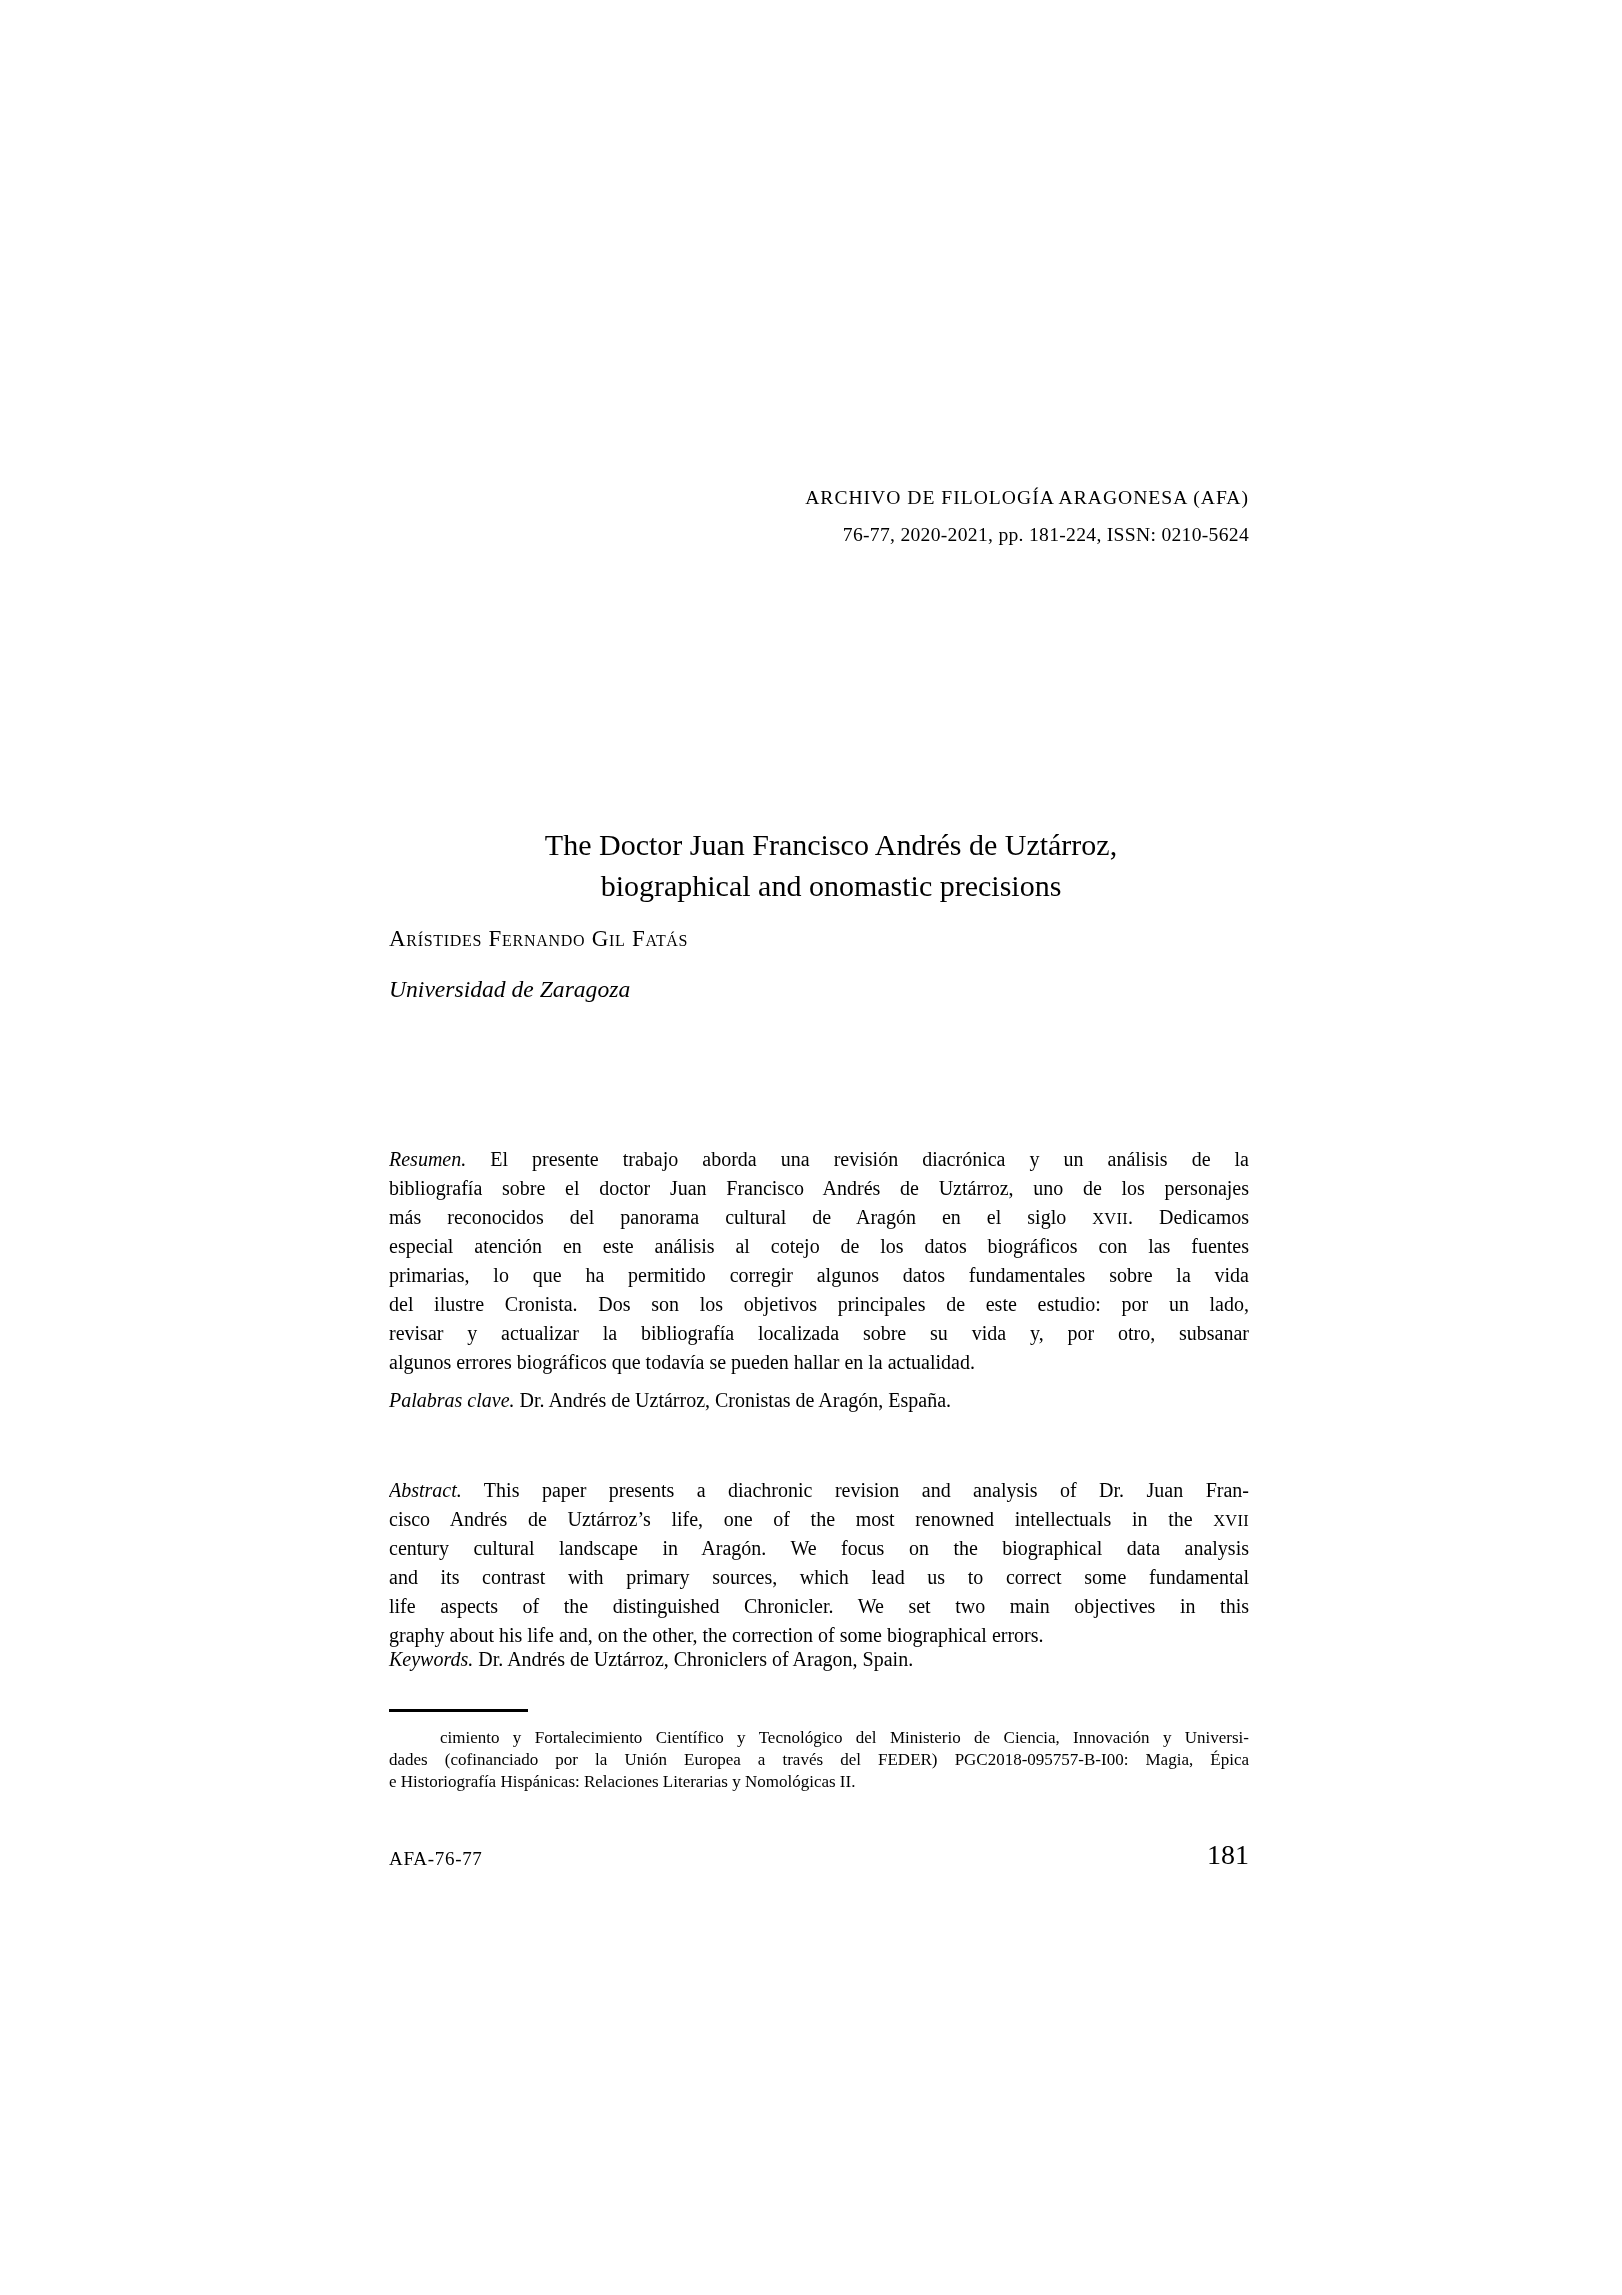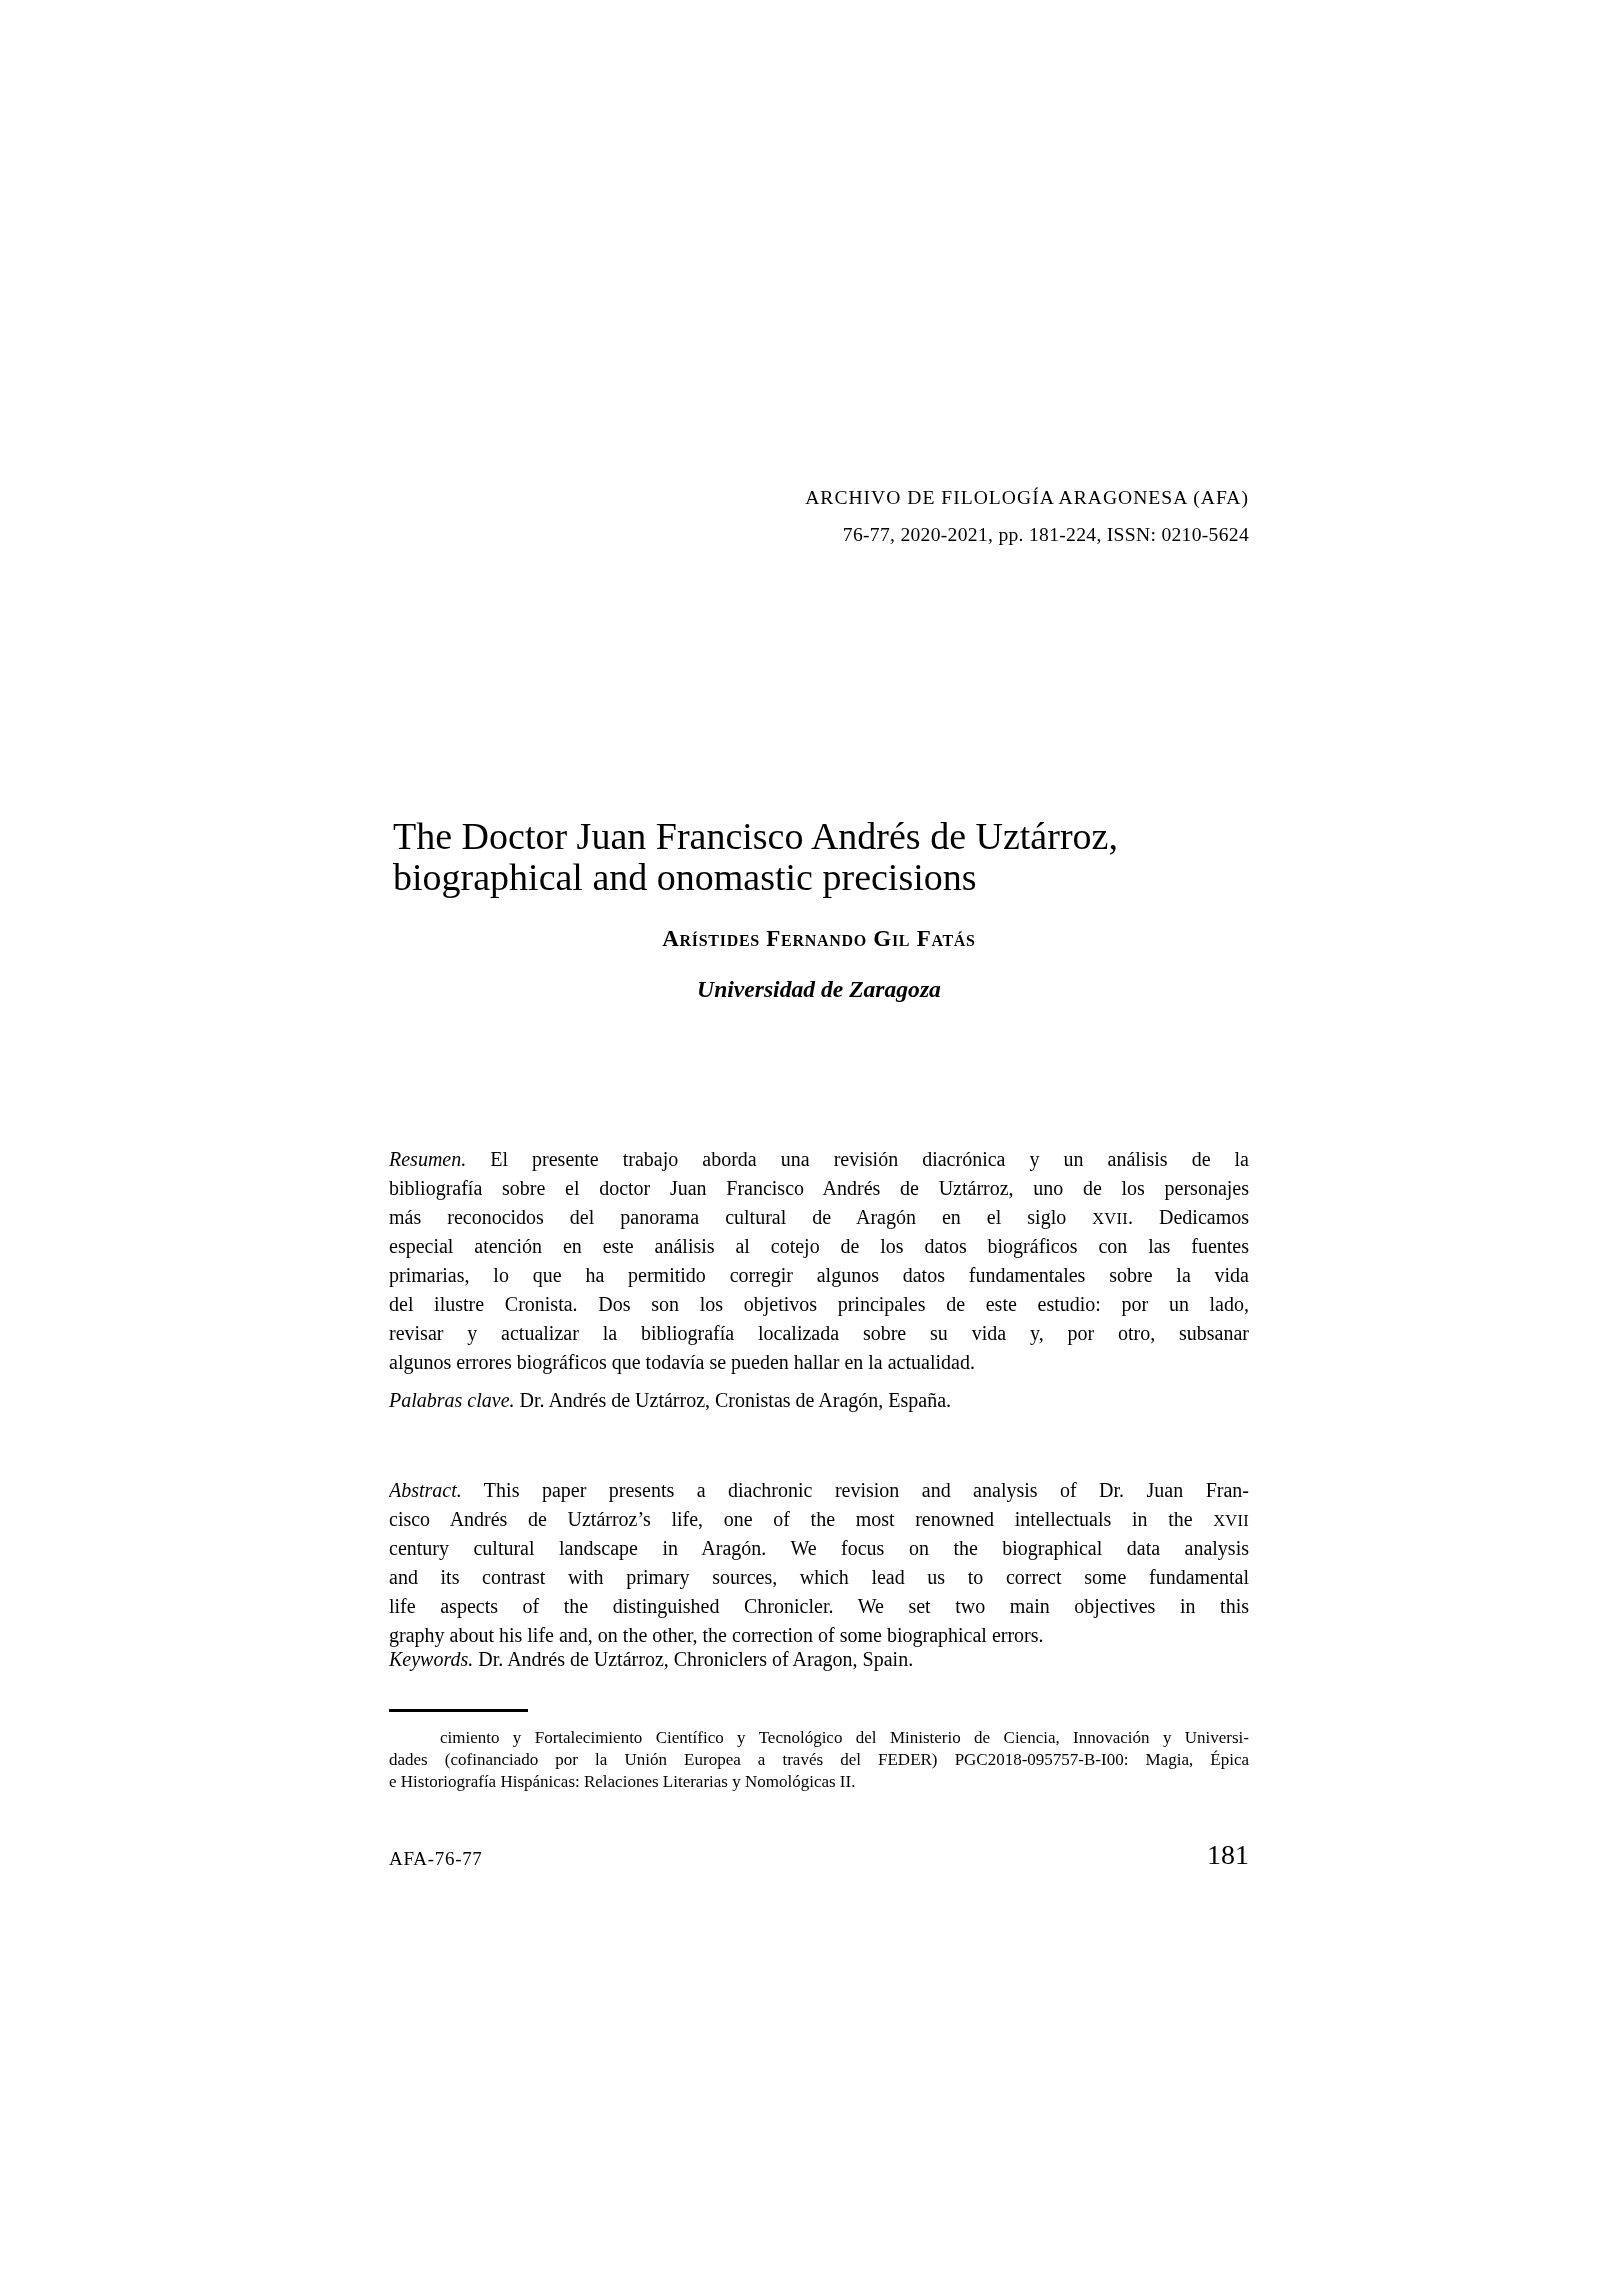"The Doctor Juan Francisco Andrés" .title-en { font-size: 38px -> 30px; margin: 4px -> 12px; text-align: left -> center }
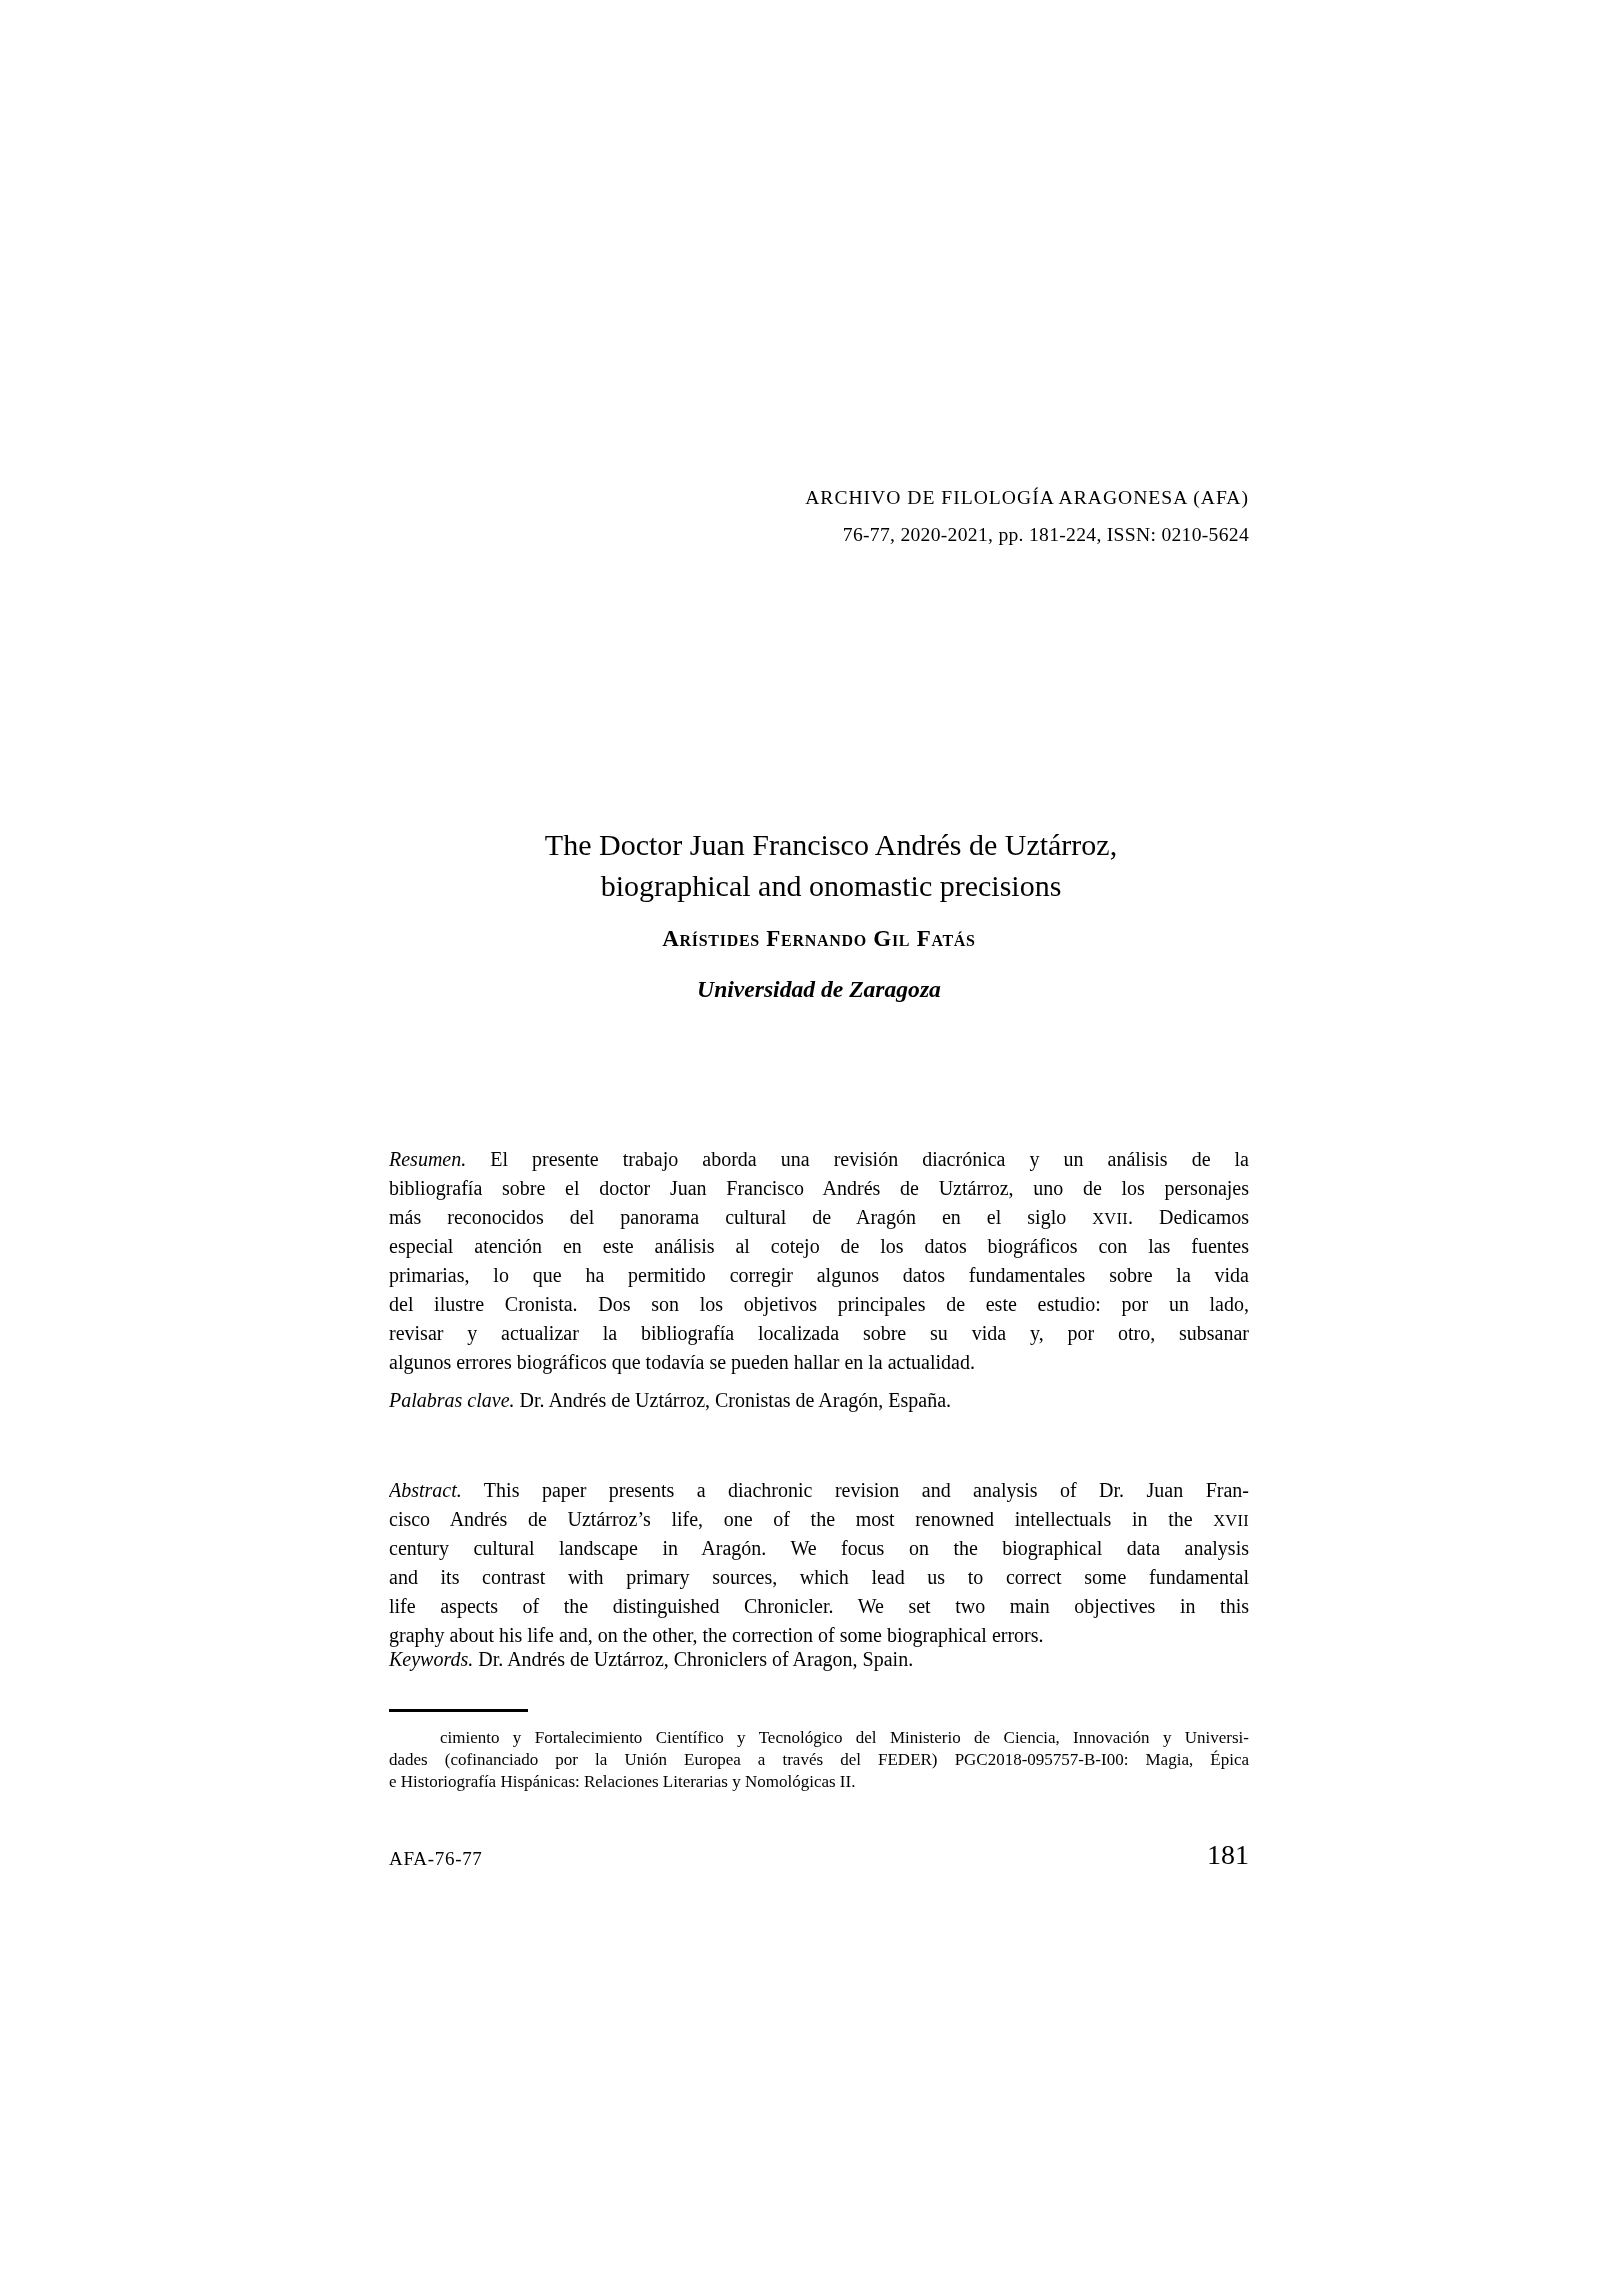"Arístides Fernando Gil Fatás" .author-block { font-weight: bold -> none; text-align: center -> left }
